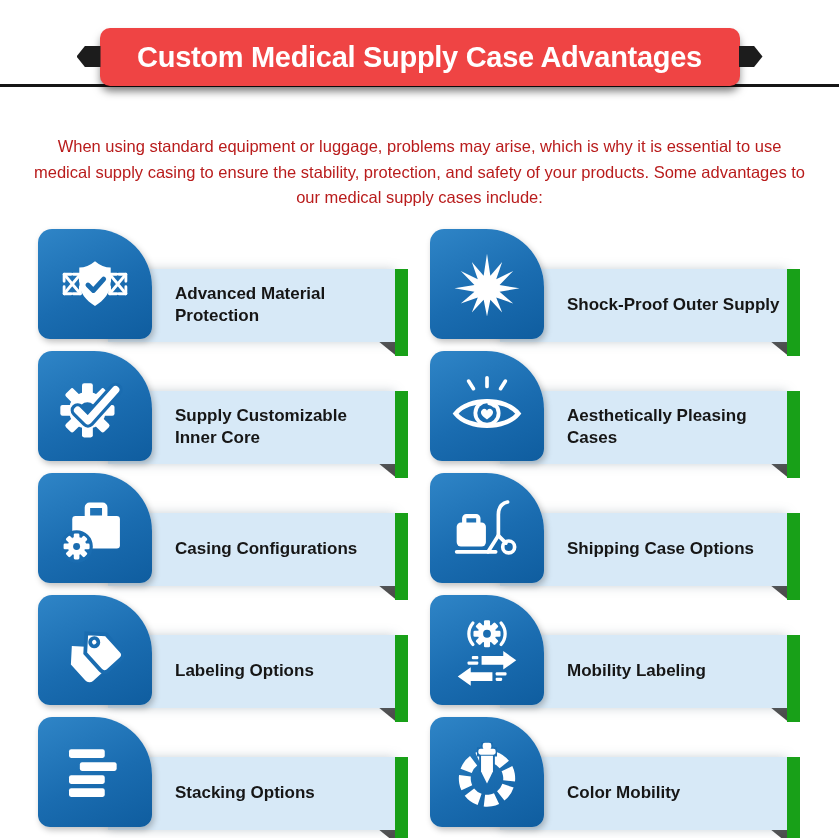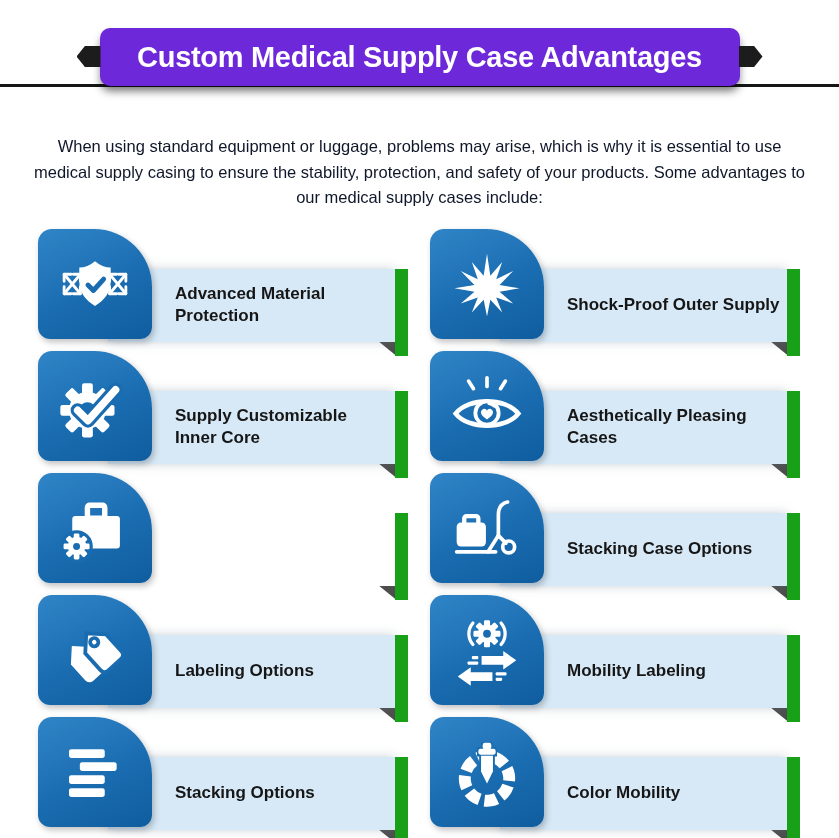"Custom Medical Supply Case Advantages" .banner { background: #6d28d9 -> #ef4444 }
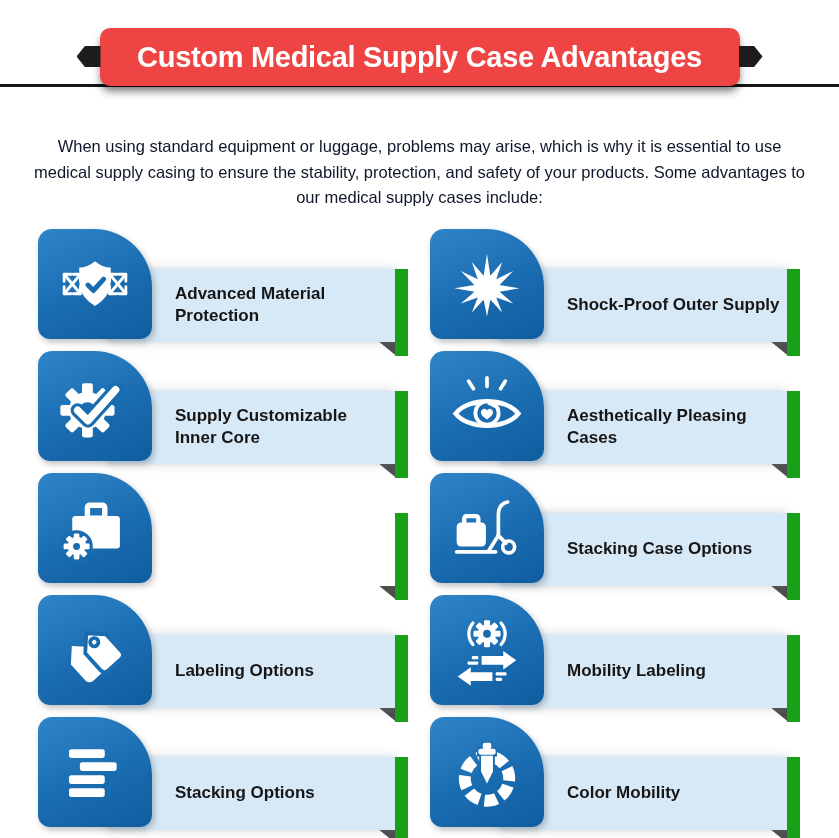"When using standard equipment or" .intro { color: #0f172a -> #b91c1c }
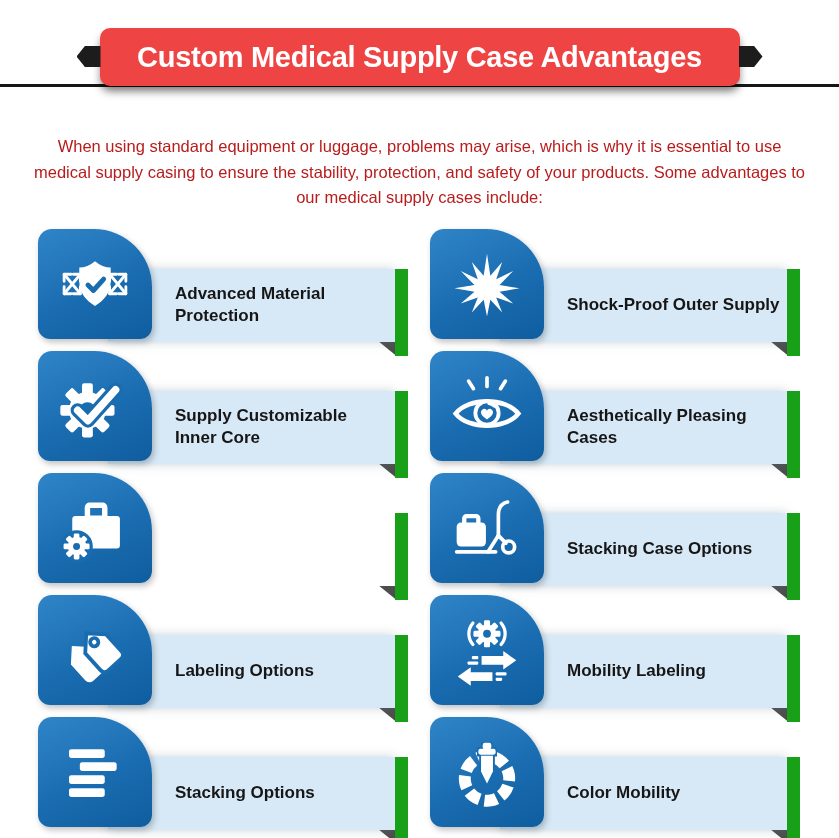"Casing Configurations" div.bar { html: none -> <div> <span>Casing Configurations</span> </div> }
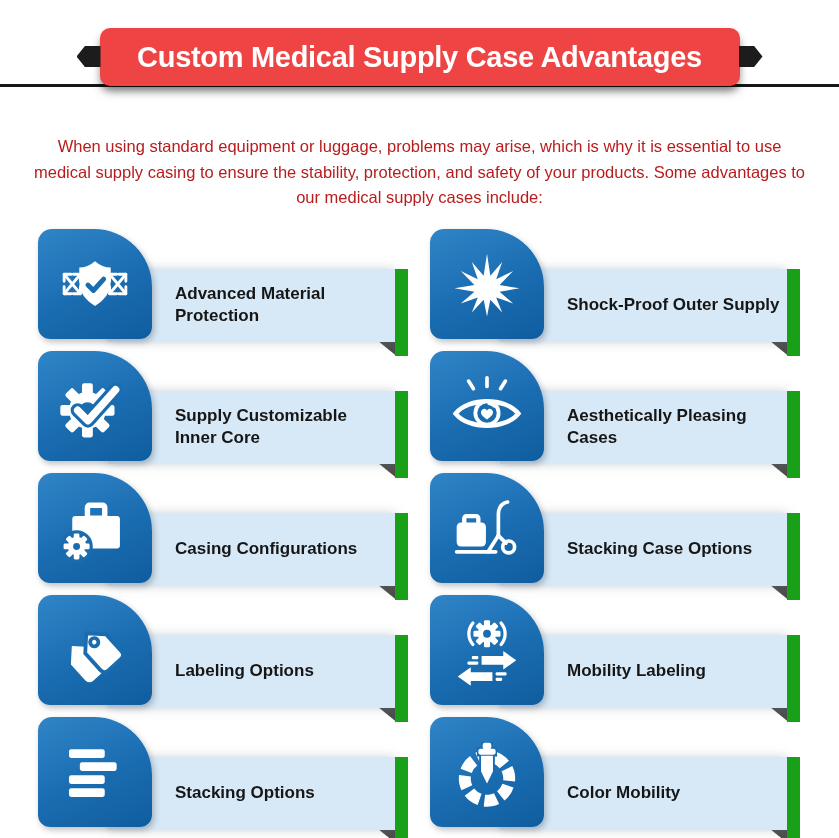"Stacking Case Options" span.label { text: Stacking -> Shipping }
